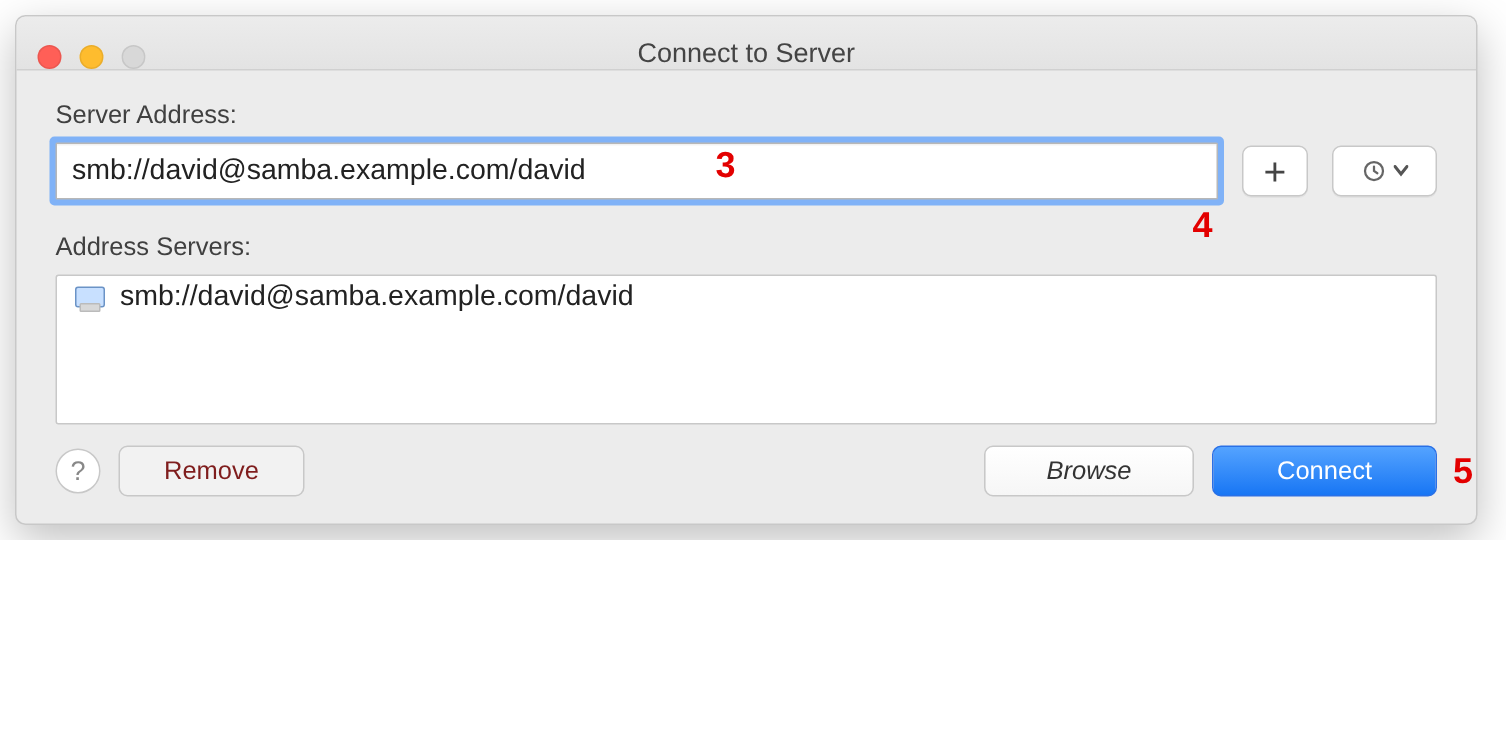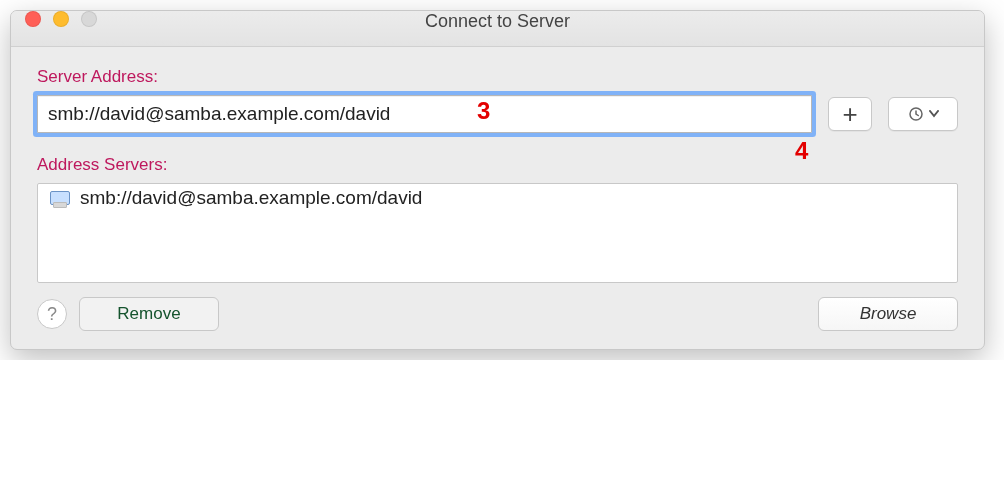"Connect to Server" .titlebar { align-items: flex-start -> flex-end }
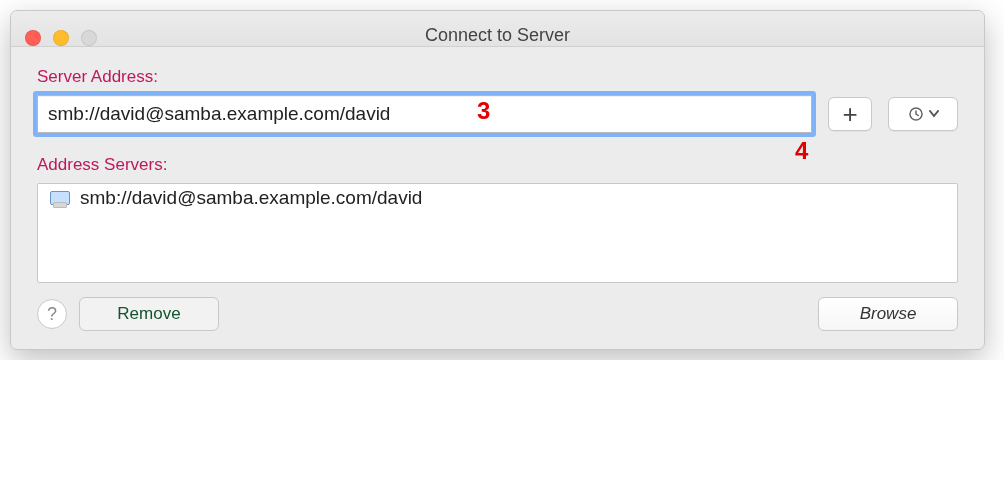"Server Address:" .label { color: #be185d -> #404040 }
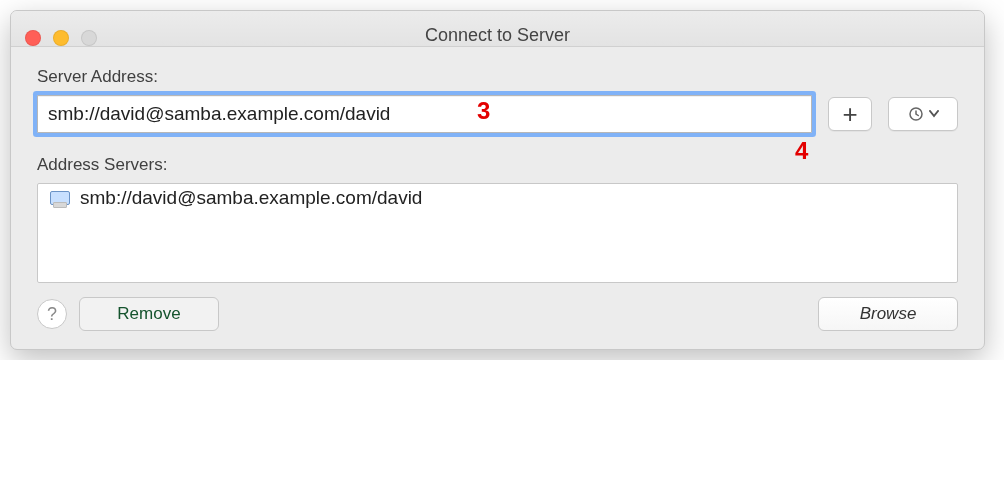"Remove" .btn.remove { color: #14532d -> #7f1d1d; width: 140px -> 124px }
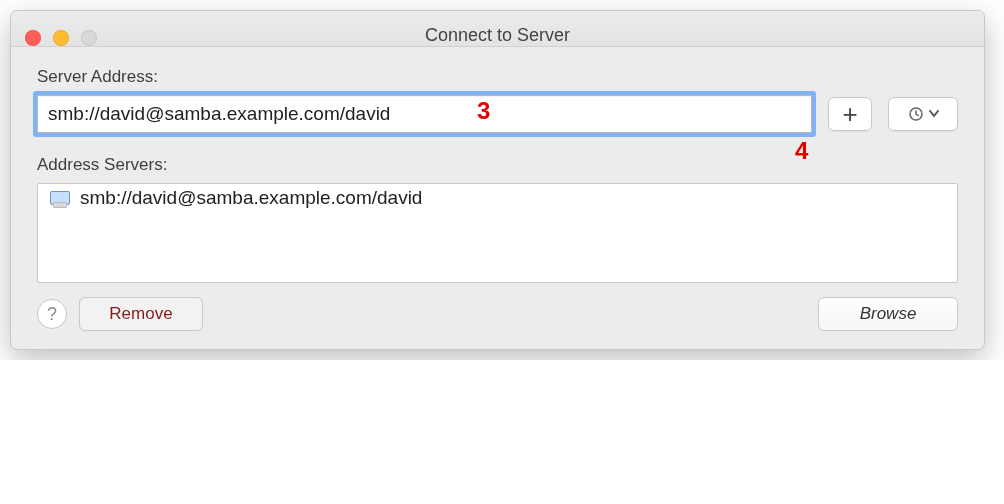"Connect" div.btn-wrap { html: none -> <div> <div> <span>Connect</span> </div> <div>5</div> </div> }
